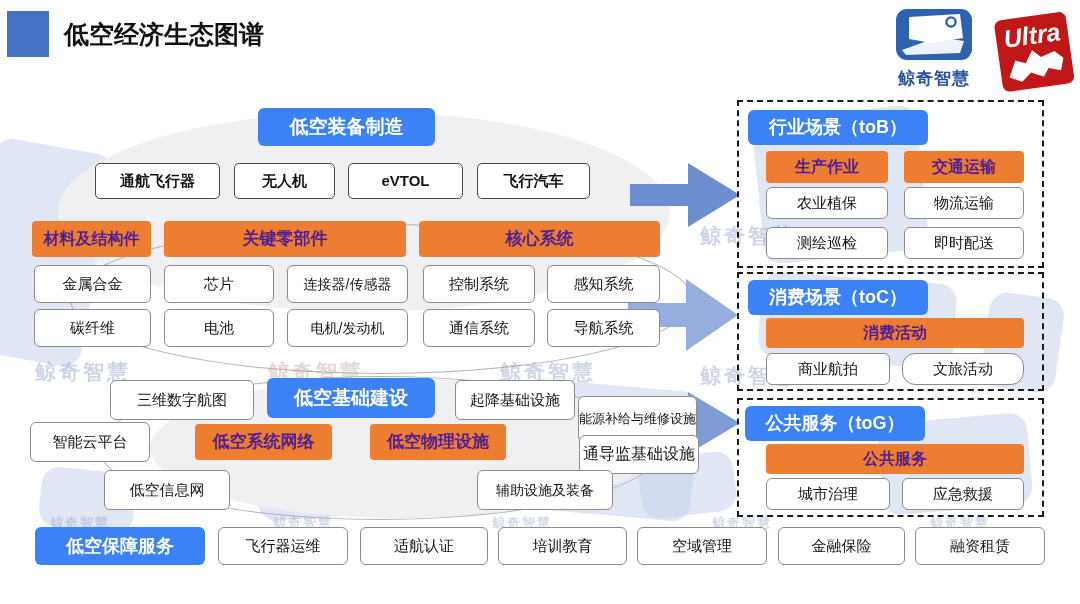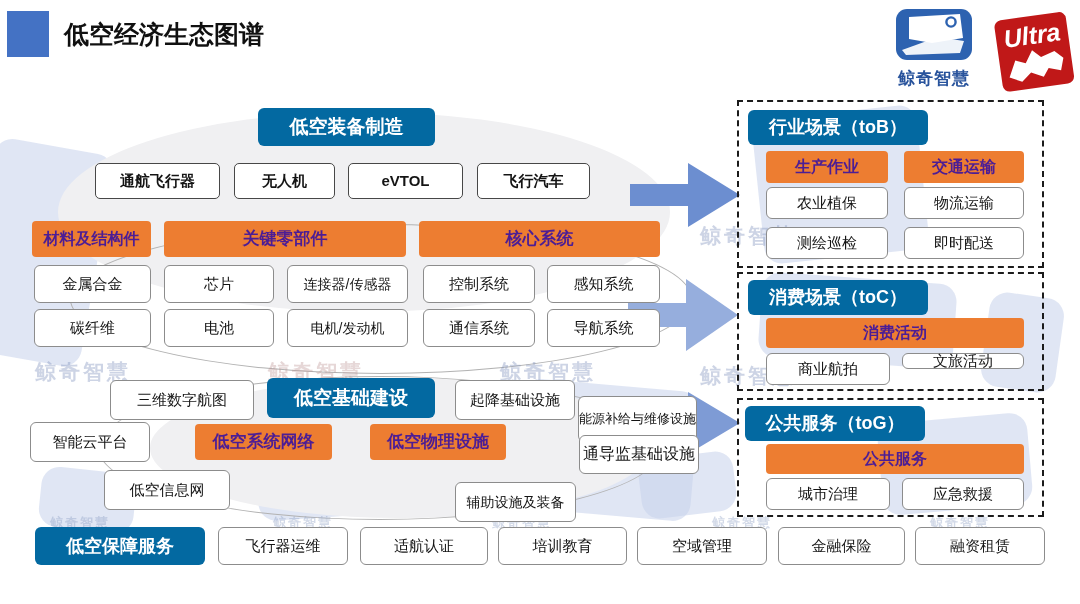"低空装备制造" .blue { background: #0369a1 -> #3b82f6 }
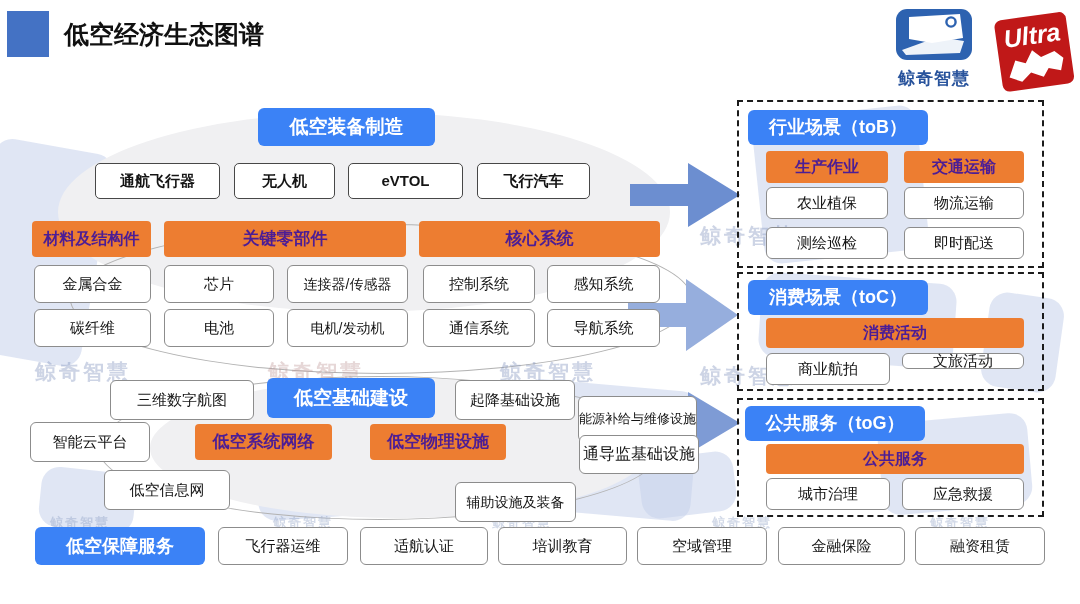"文旅活动" div.box { border-radius: none -> 13px; height: 16px -> 32px }
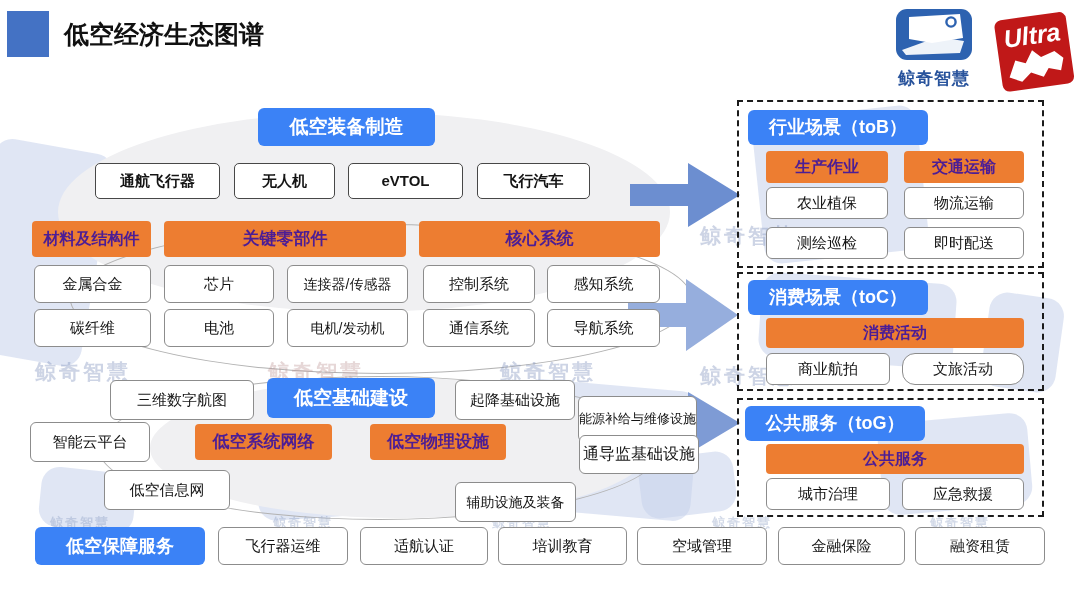"辅助设施及装备" div.box { left: 455px -> 477px; margin-top: 12px -> none; width: 121px -> 136px }
